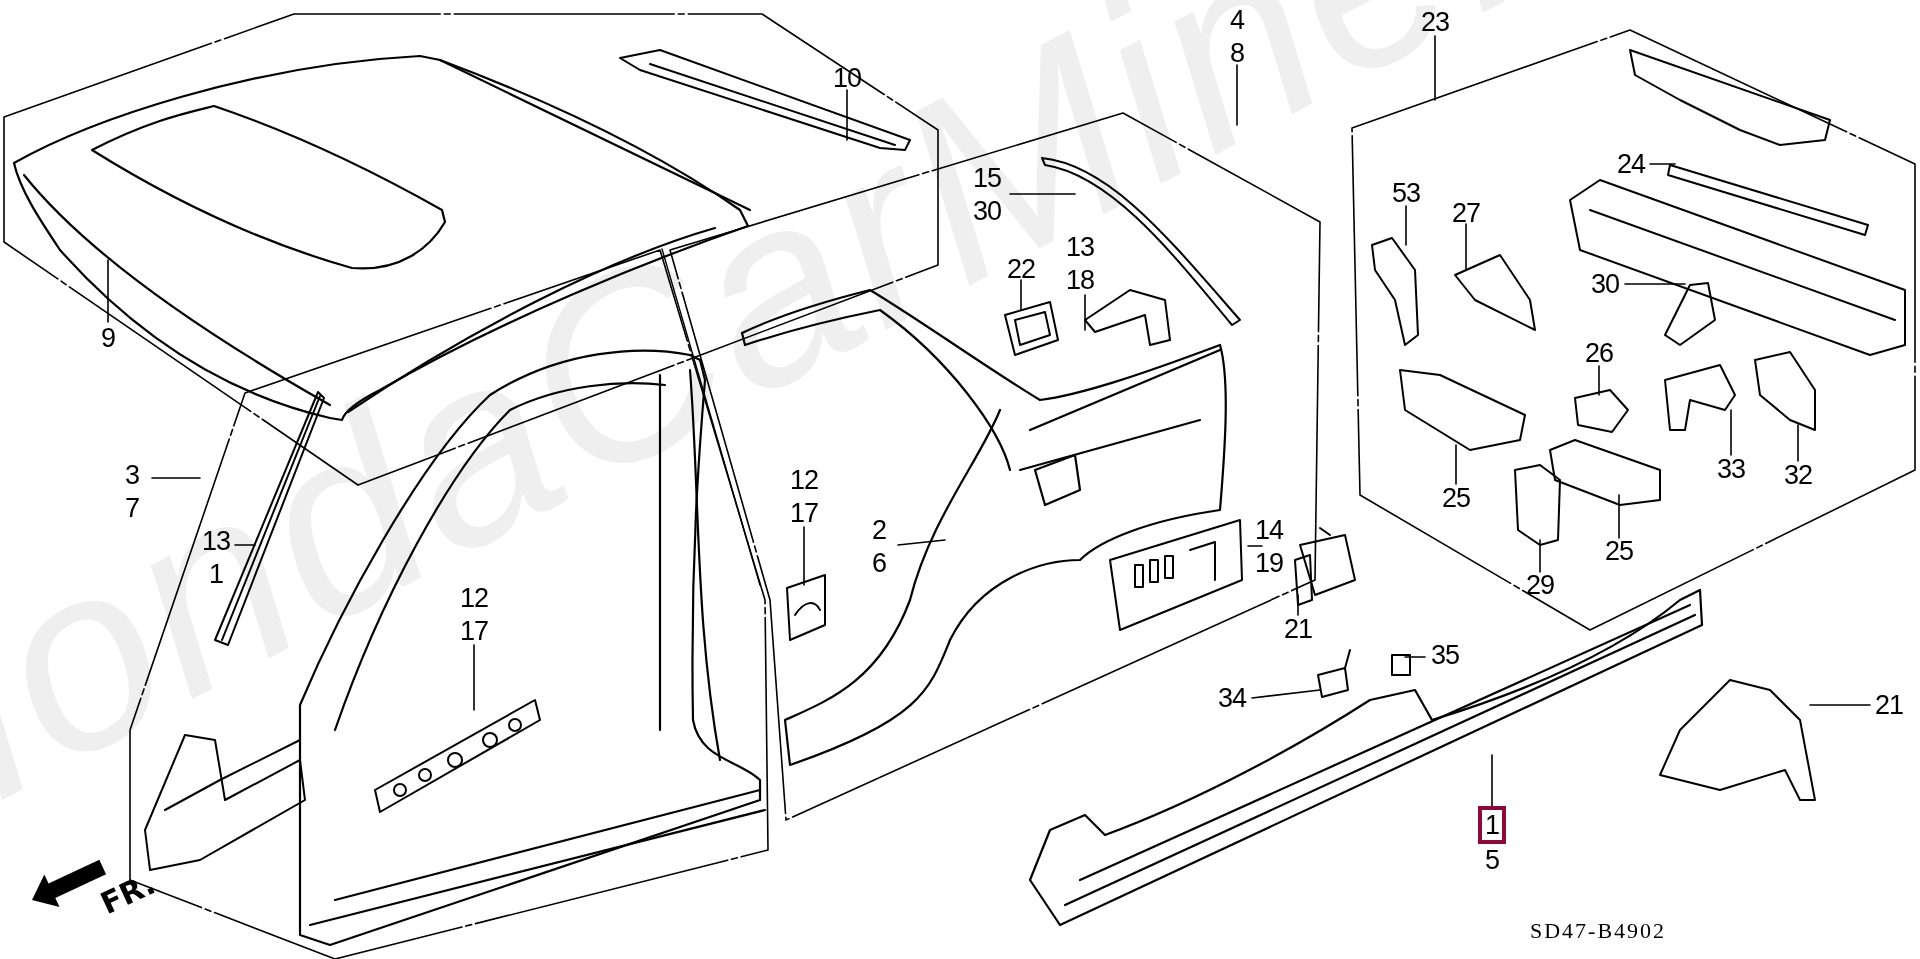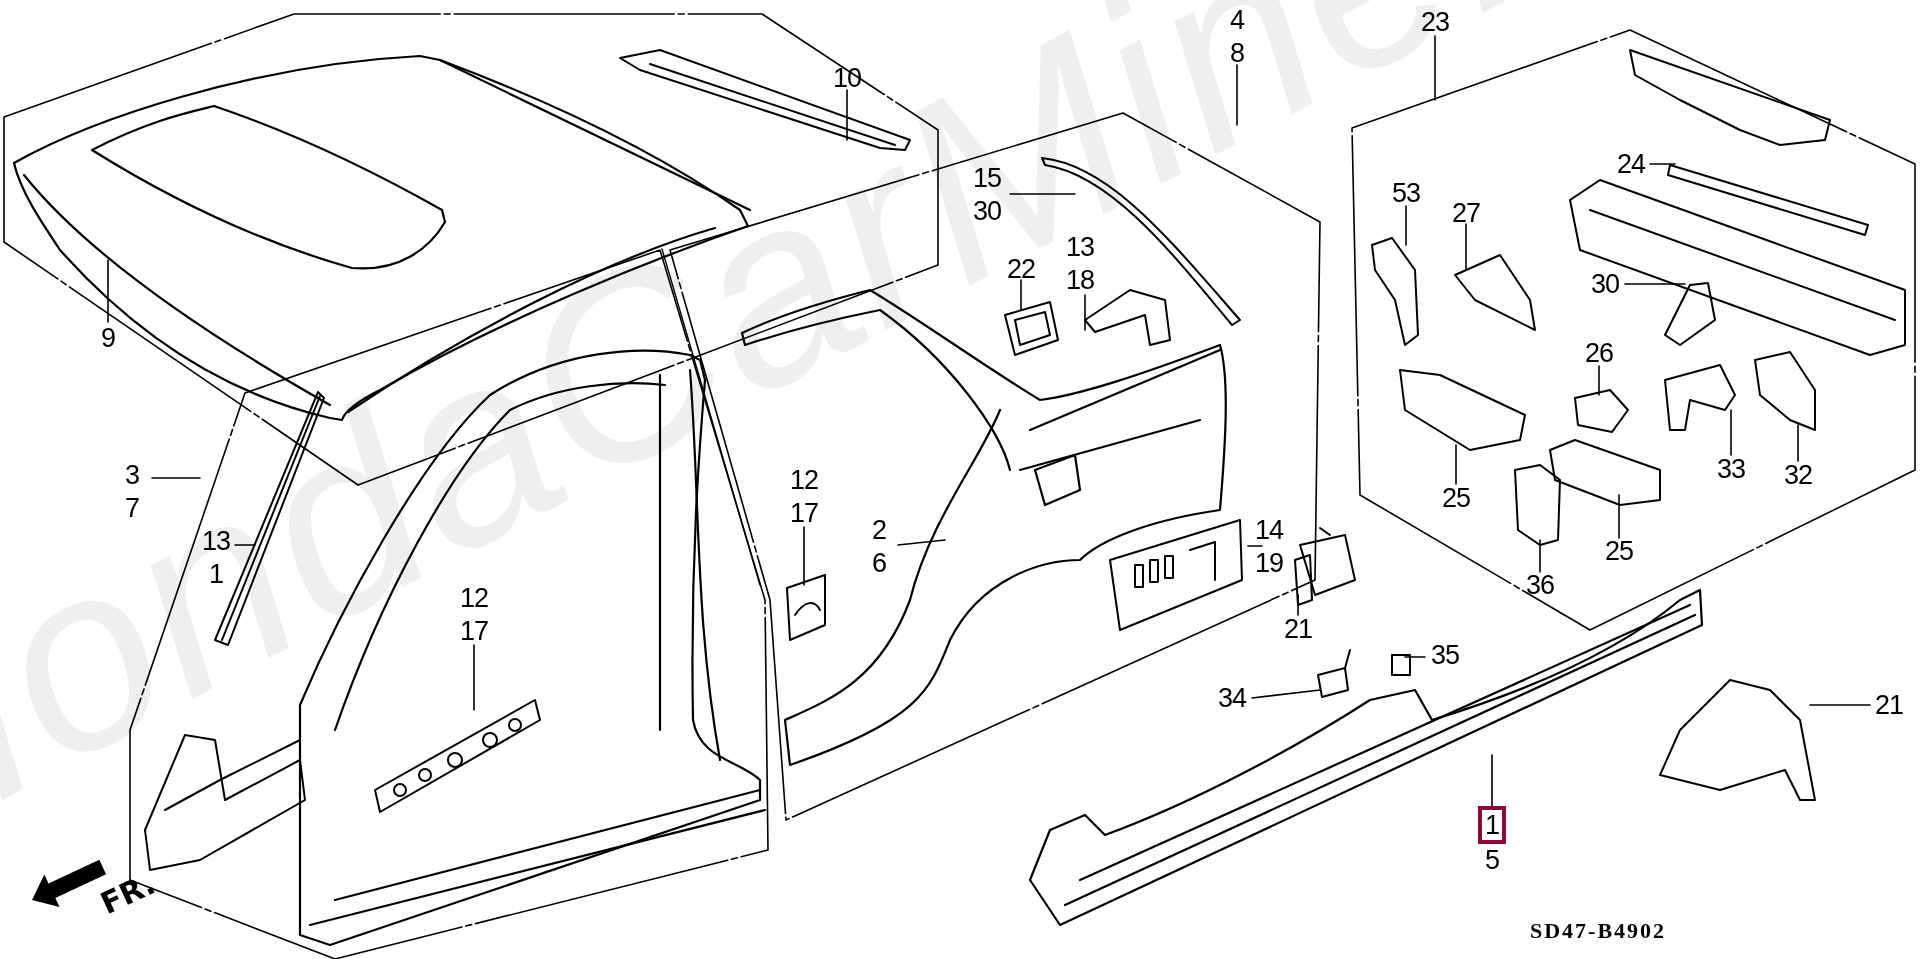"36" span { text: 36 -> 29 }
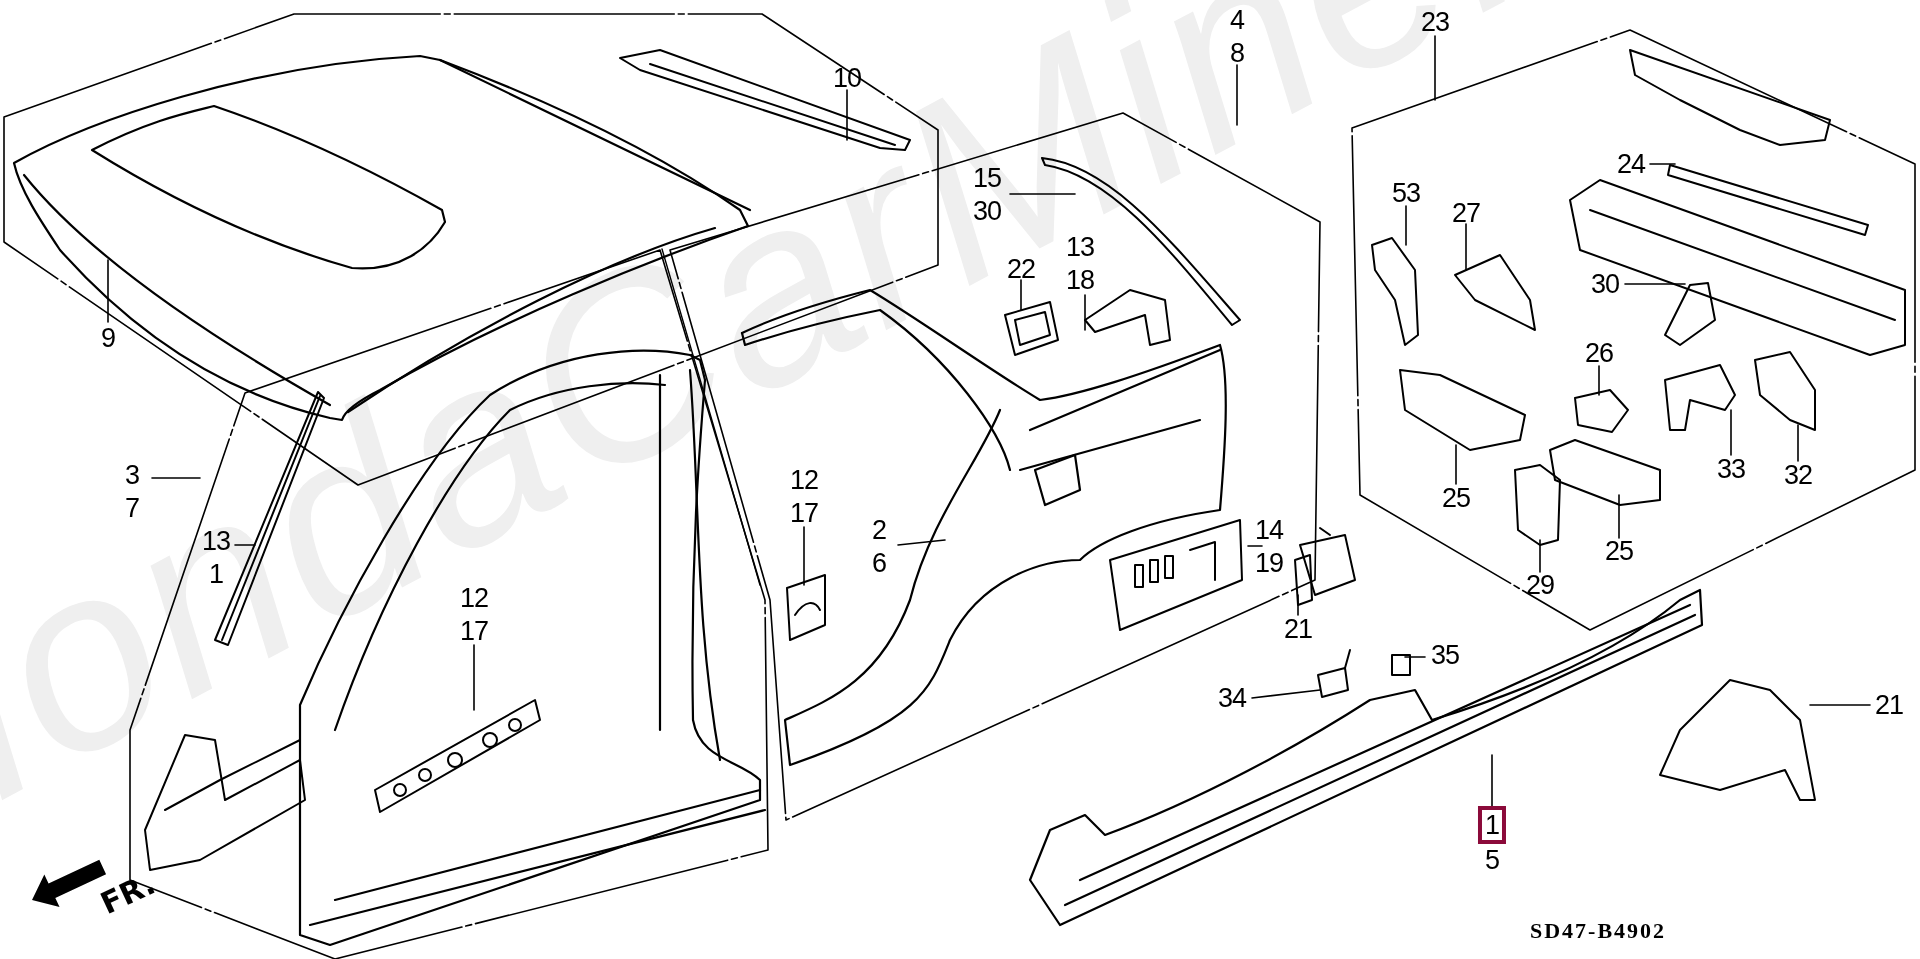"SD47-B4902" .code { font-weight: bold -> none }
